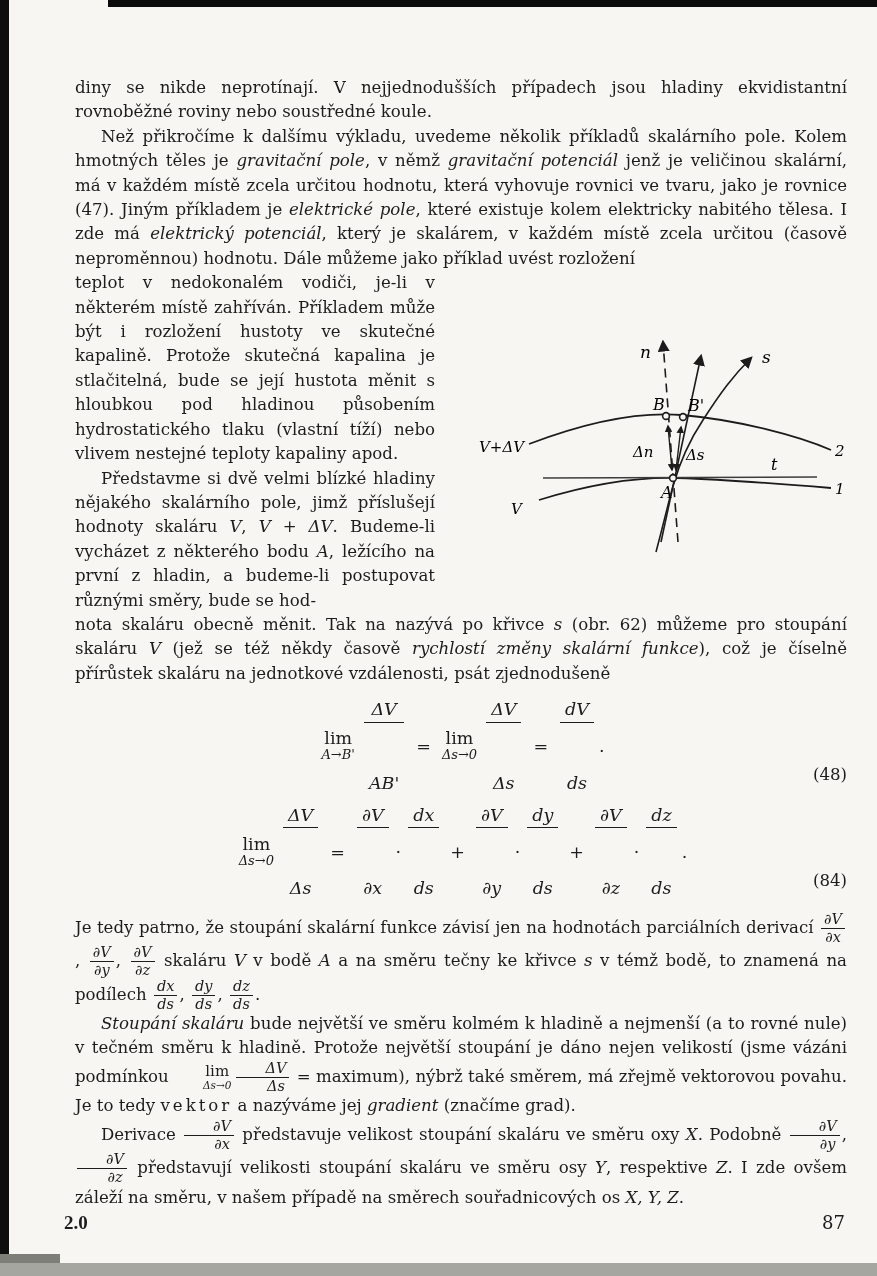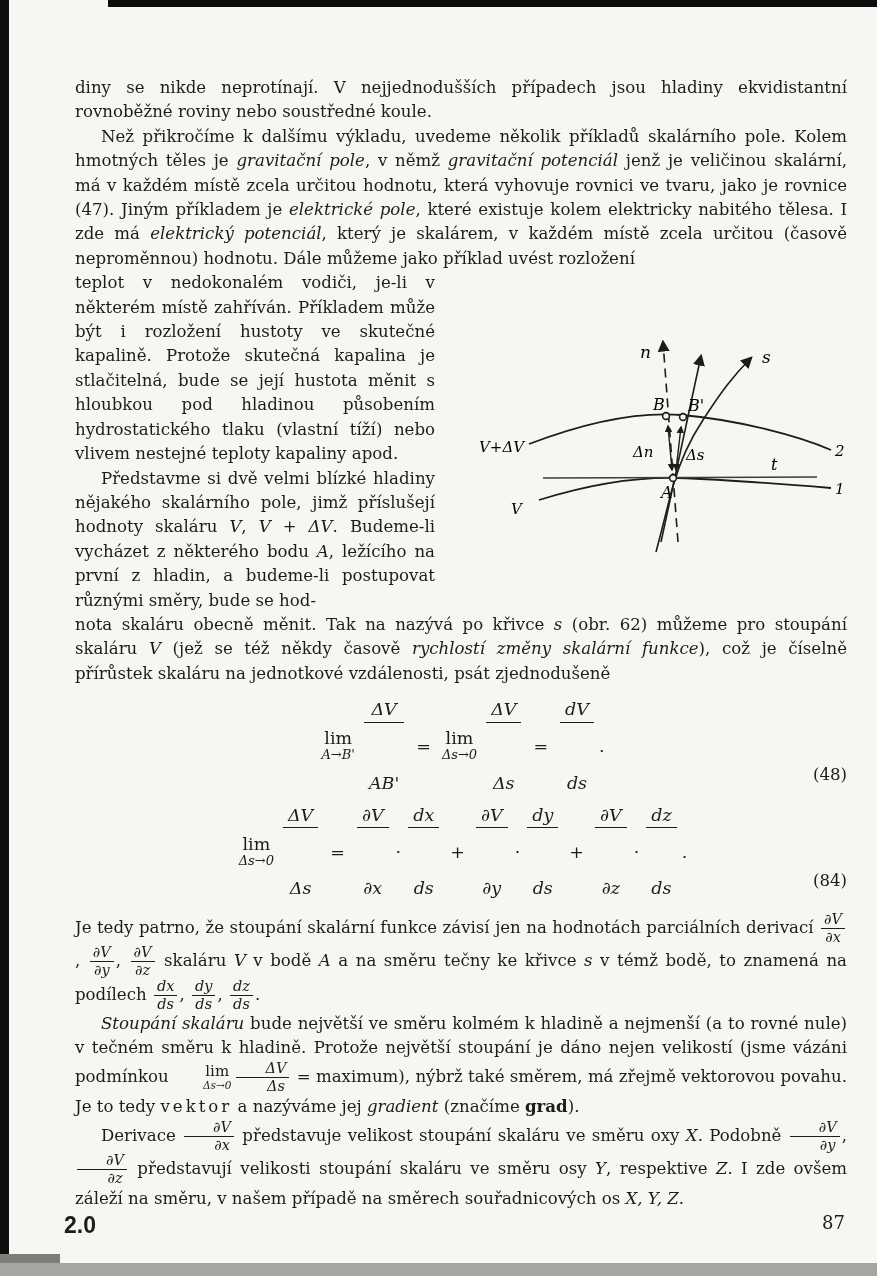"grad" .bold { font-weight: bold -> normal }
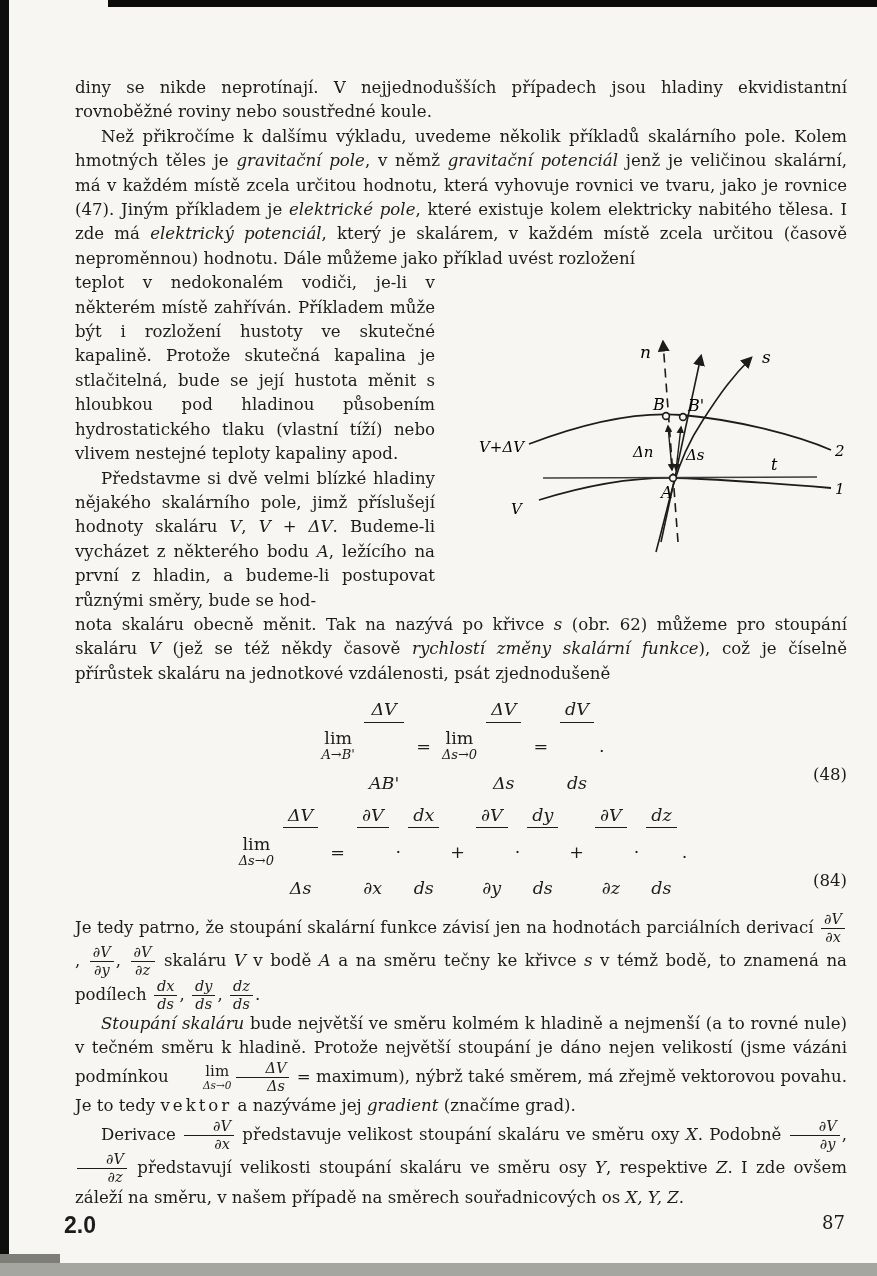"2.0" .footer-sec { font-family: Liberation Sans, sans-serif -> Liberation Serif, serif; font-size: 23px -> 19px }
